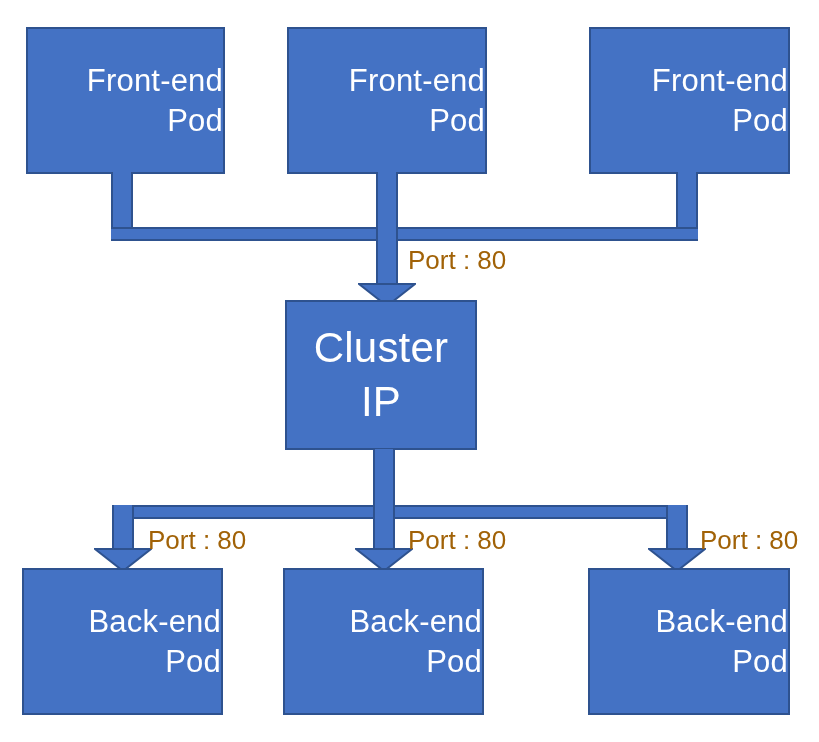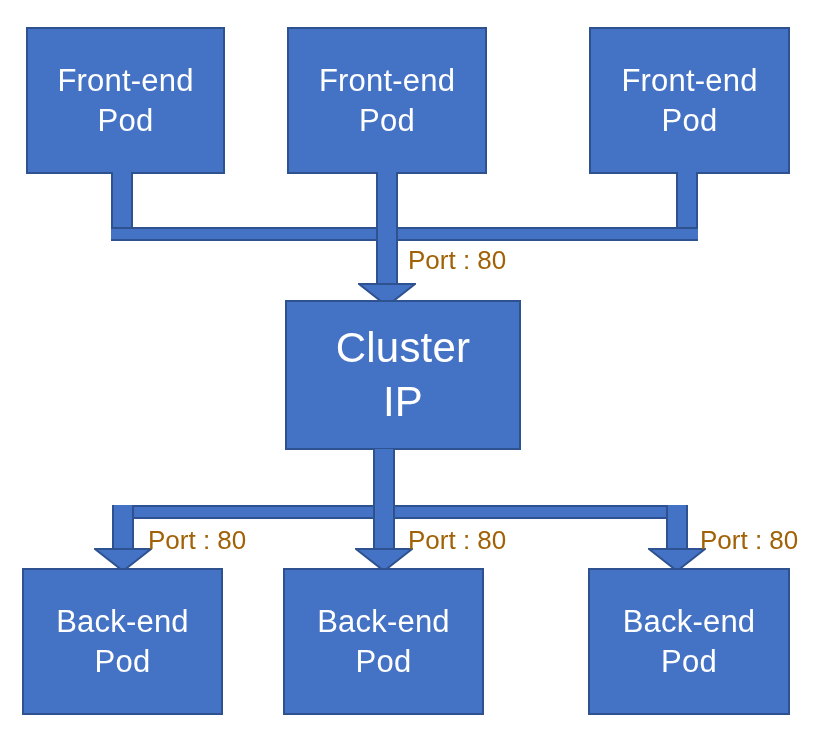"Front-end" .node-pod { align-items: none -> flex-end }
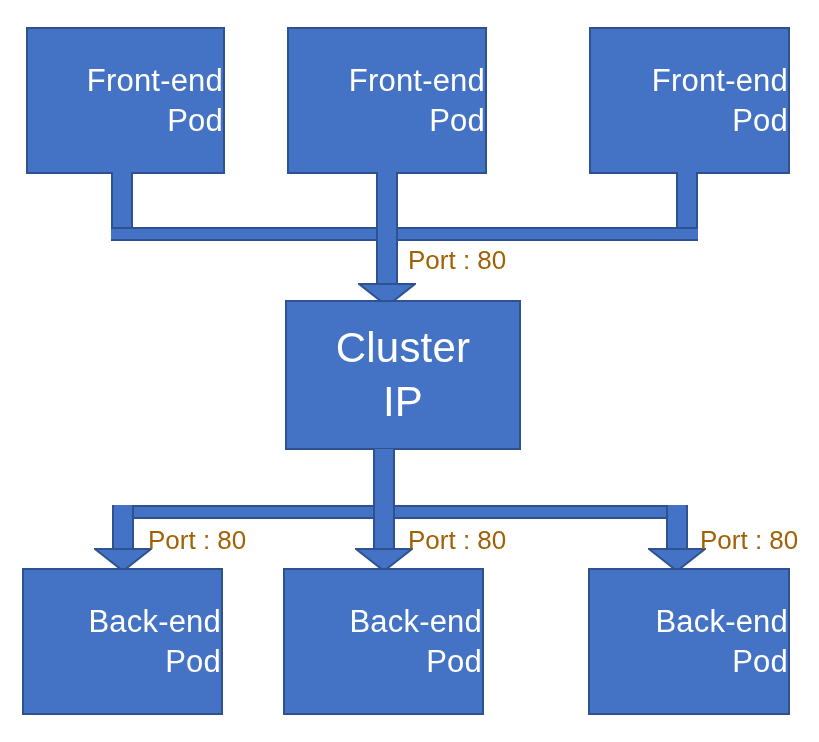"Cluster" div.node { width: 236px -> 192px }
